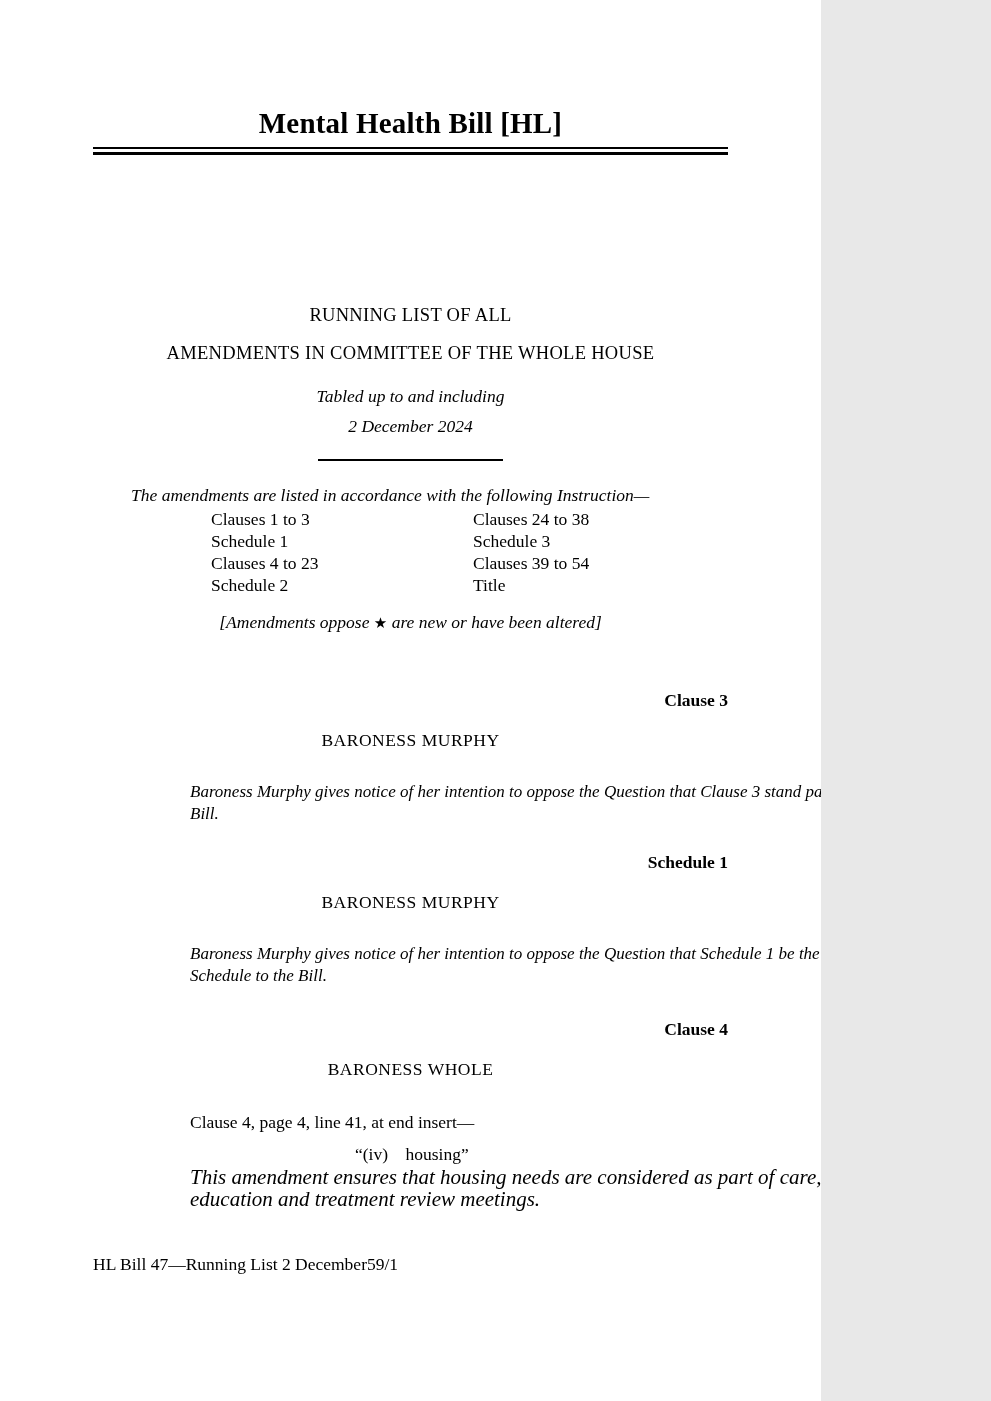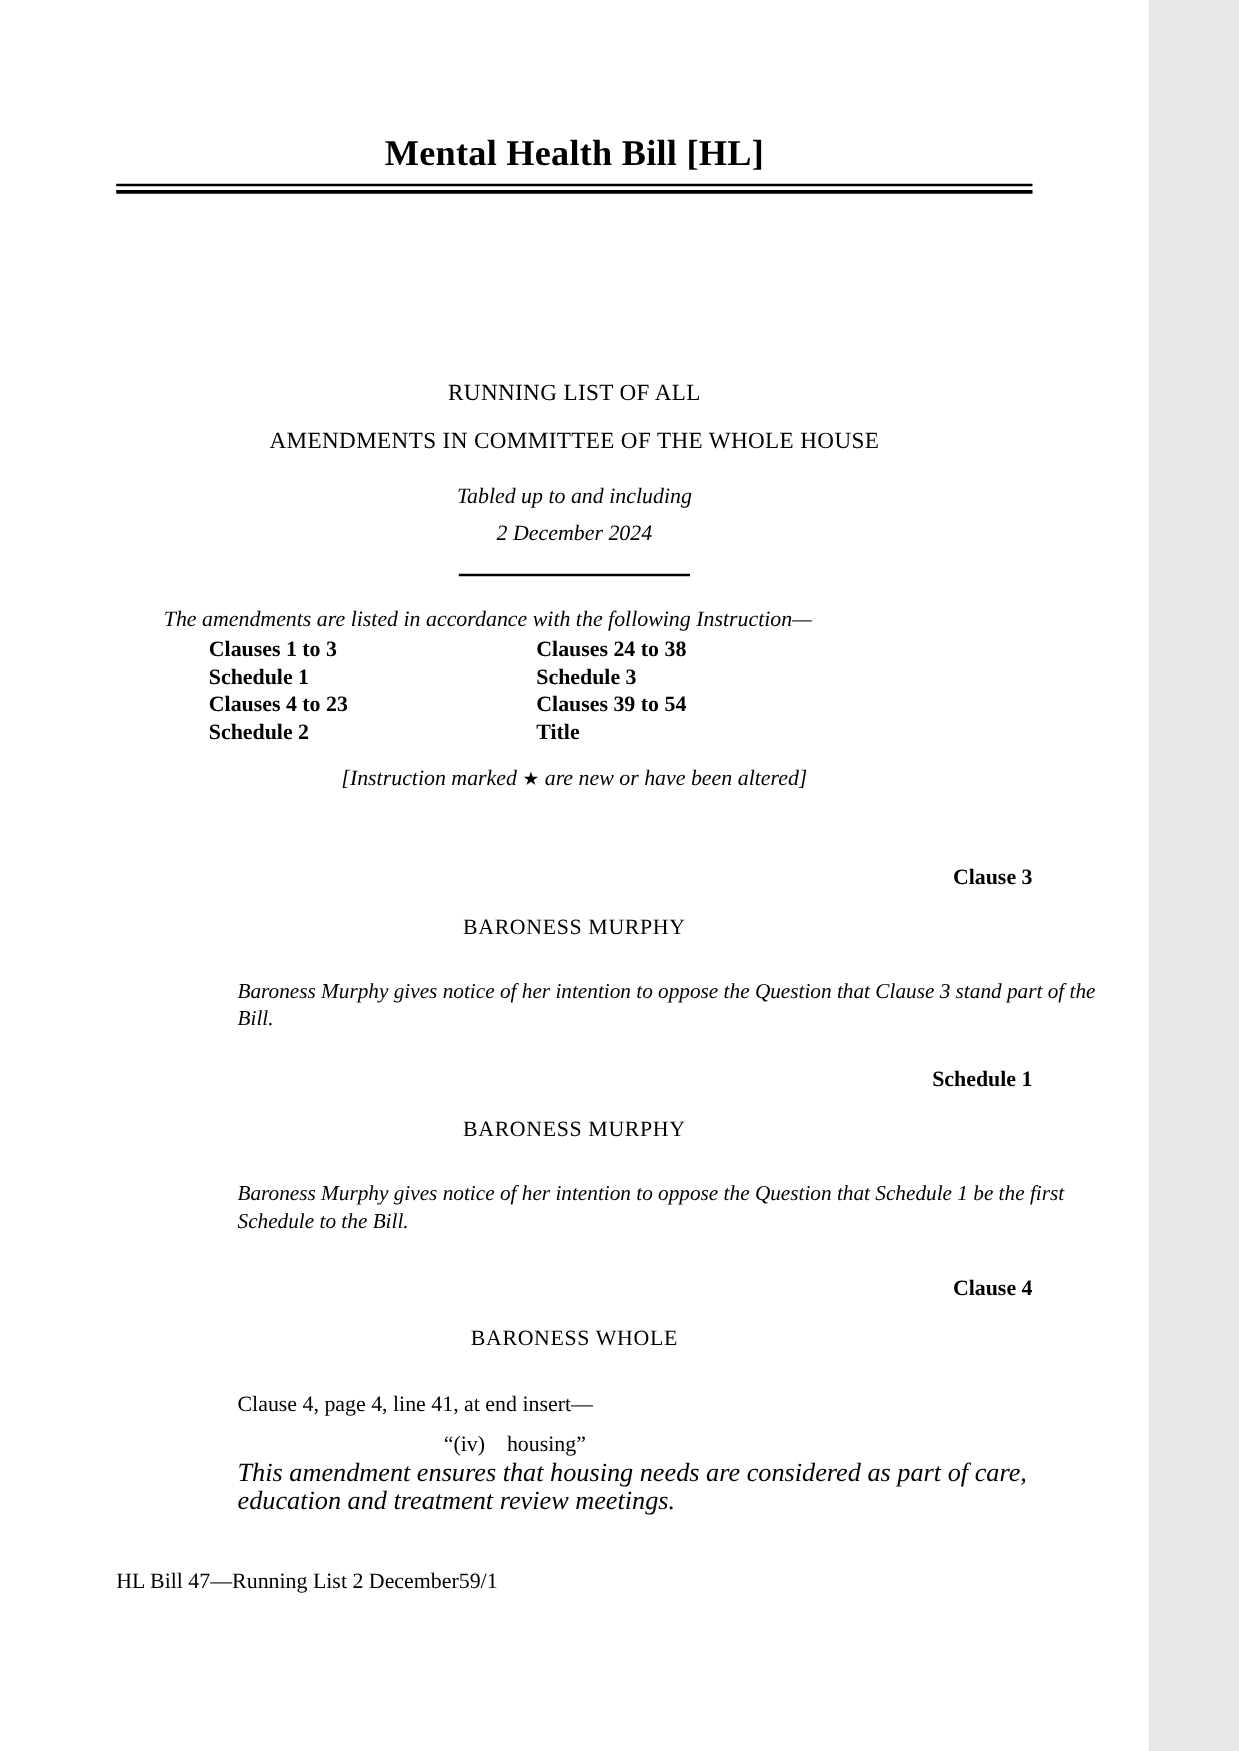"Mental Health Bill [HL]" .page { width: 919px -> 821px }
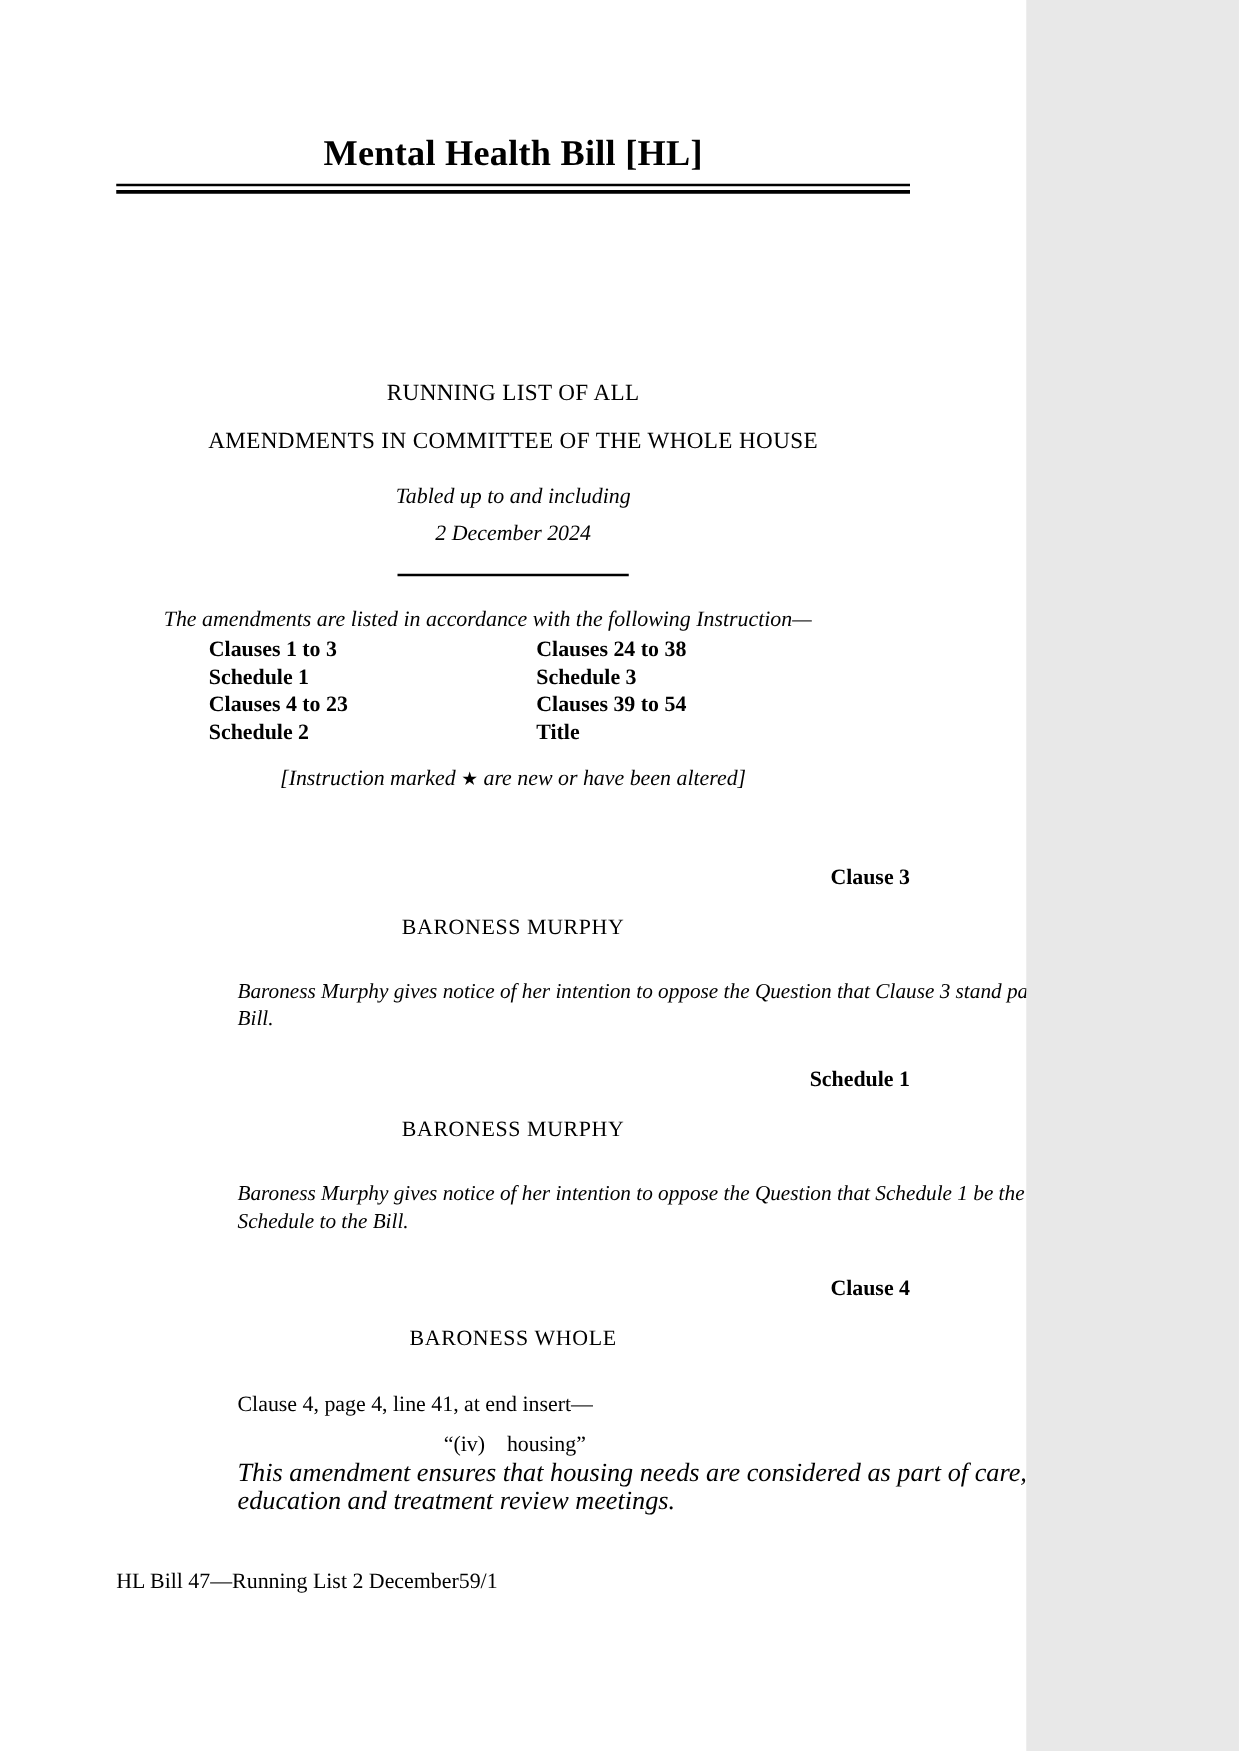"Clauses 1 to 3" .cols { font-weight: bold -> none; margin-left: 74px -> 118px }
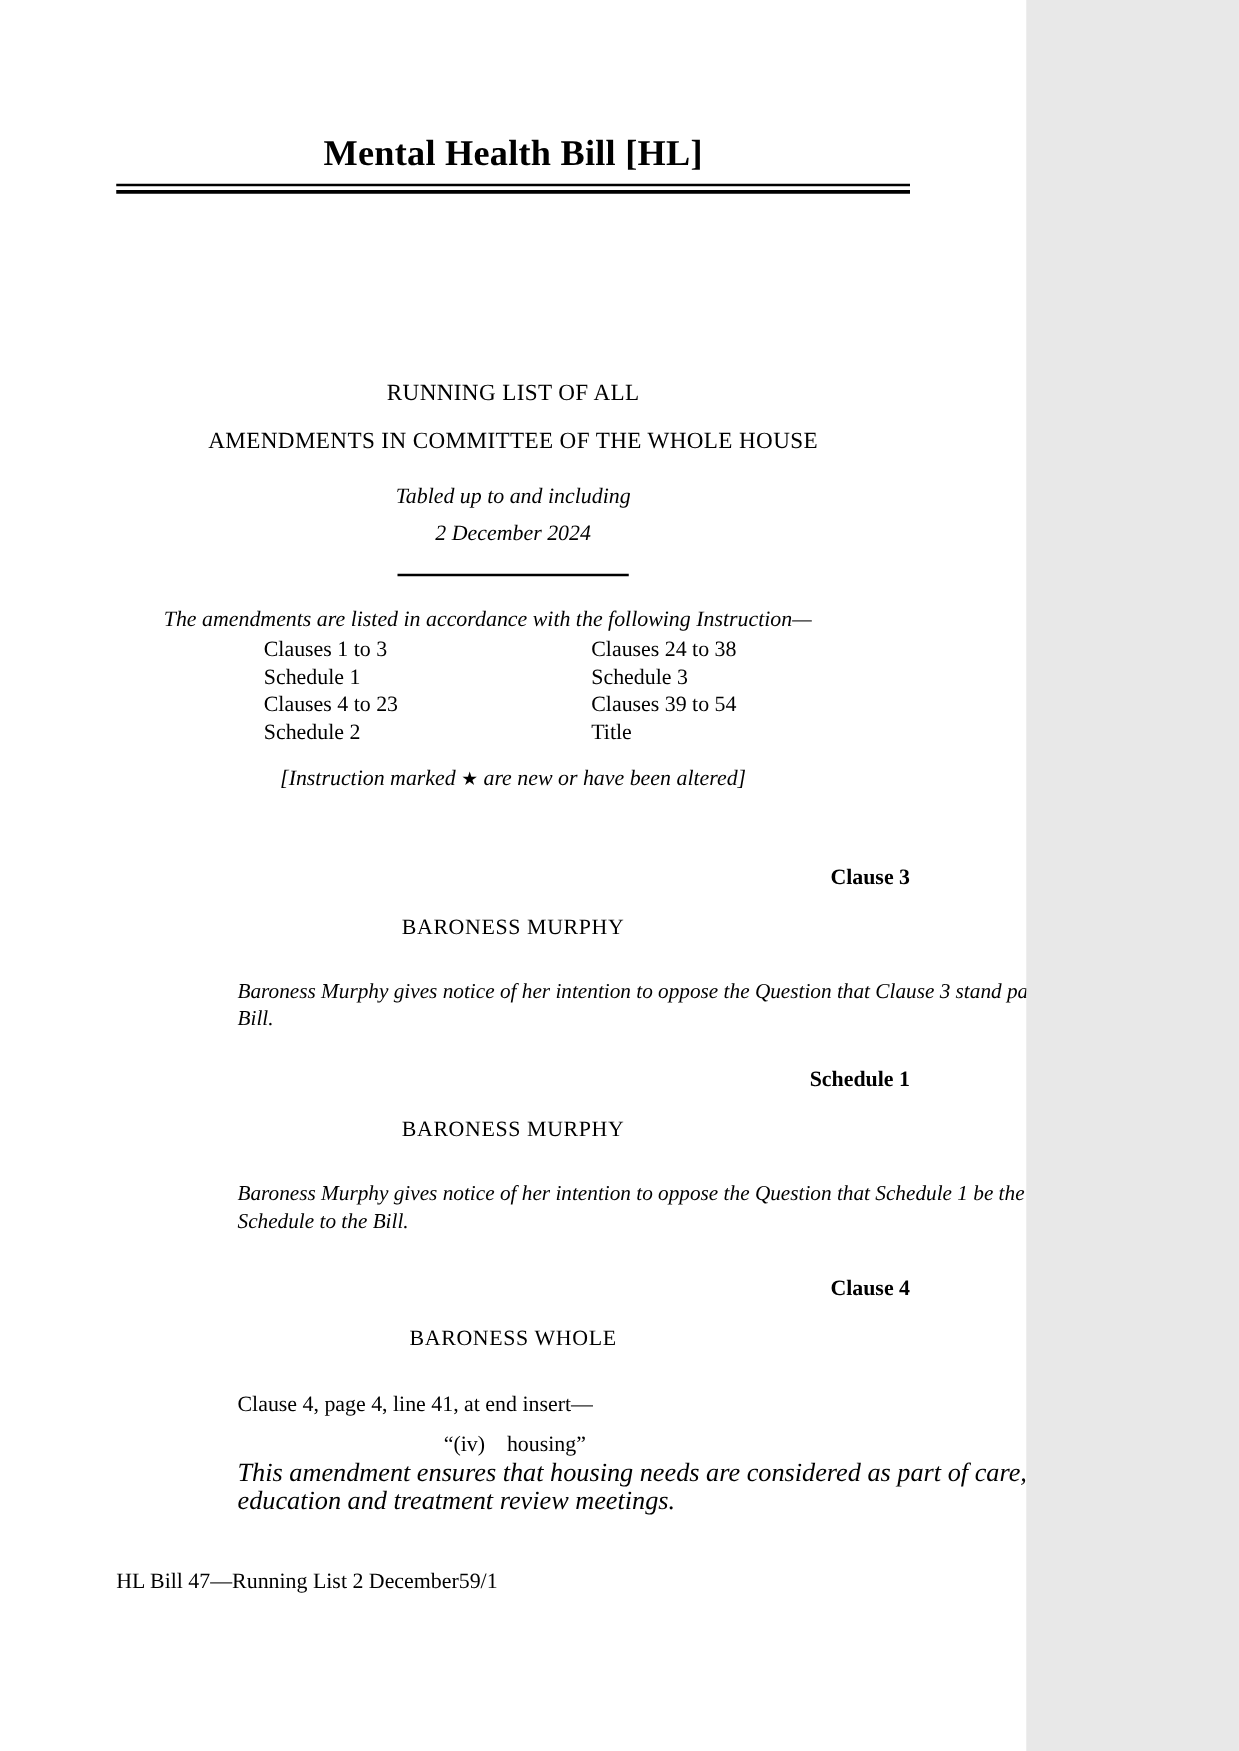"[Instruction marked" span.it { text: Instruction marked -> Amendments oppose }
